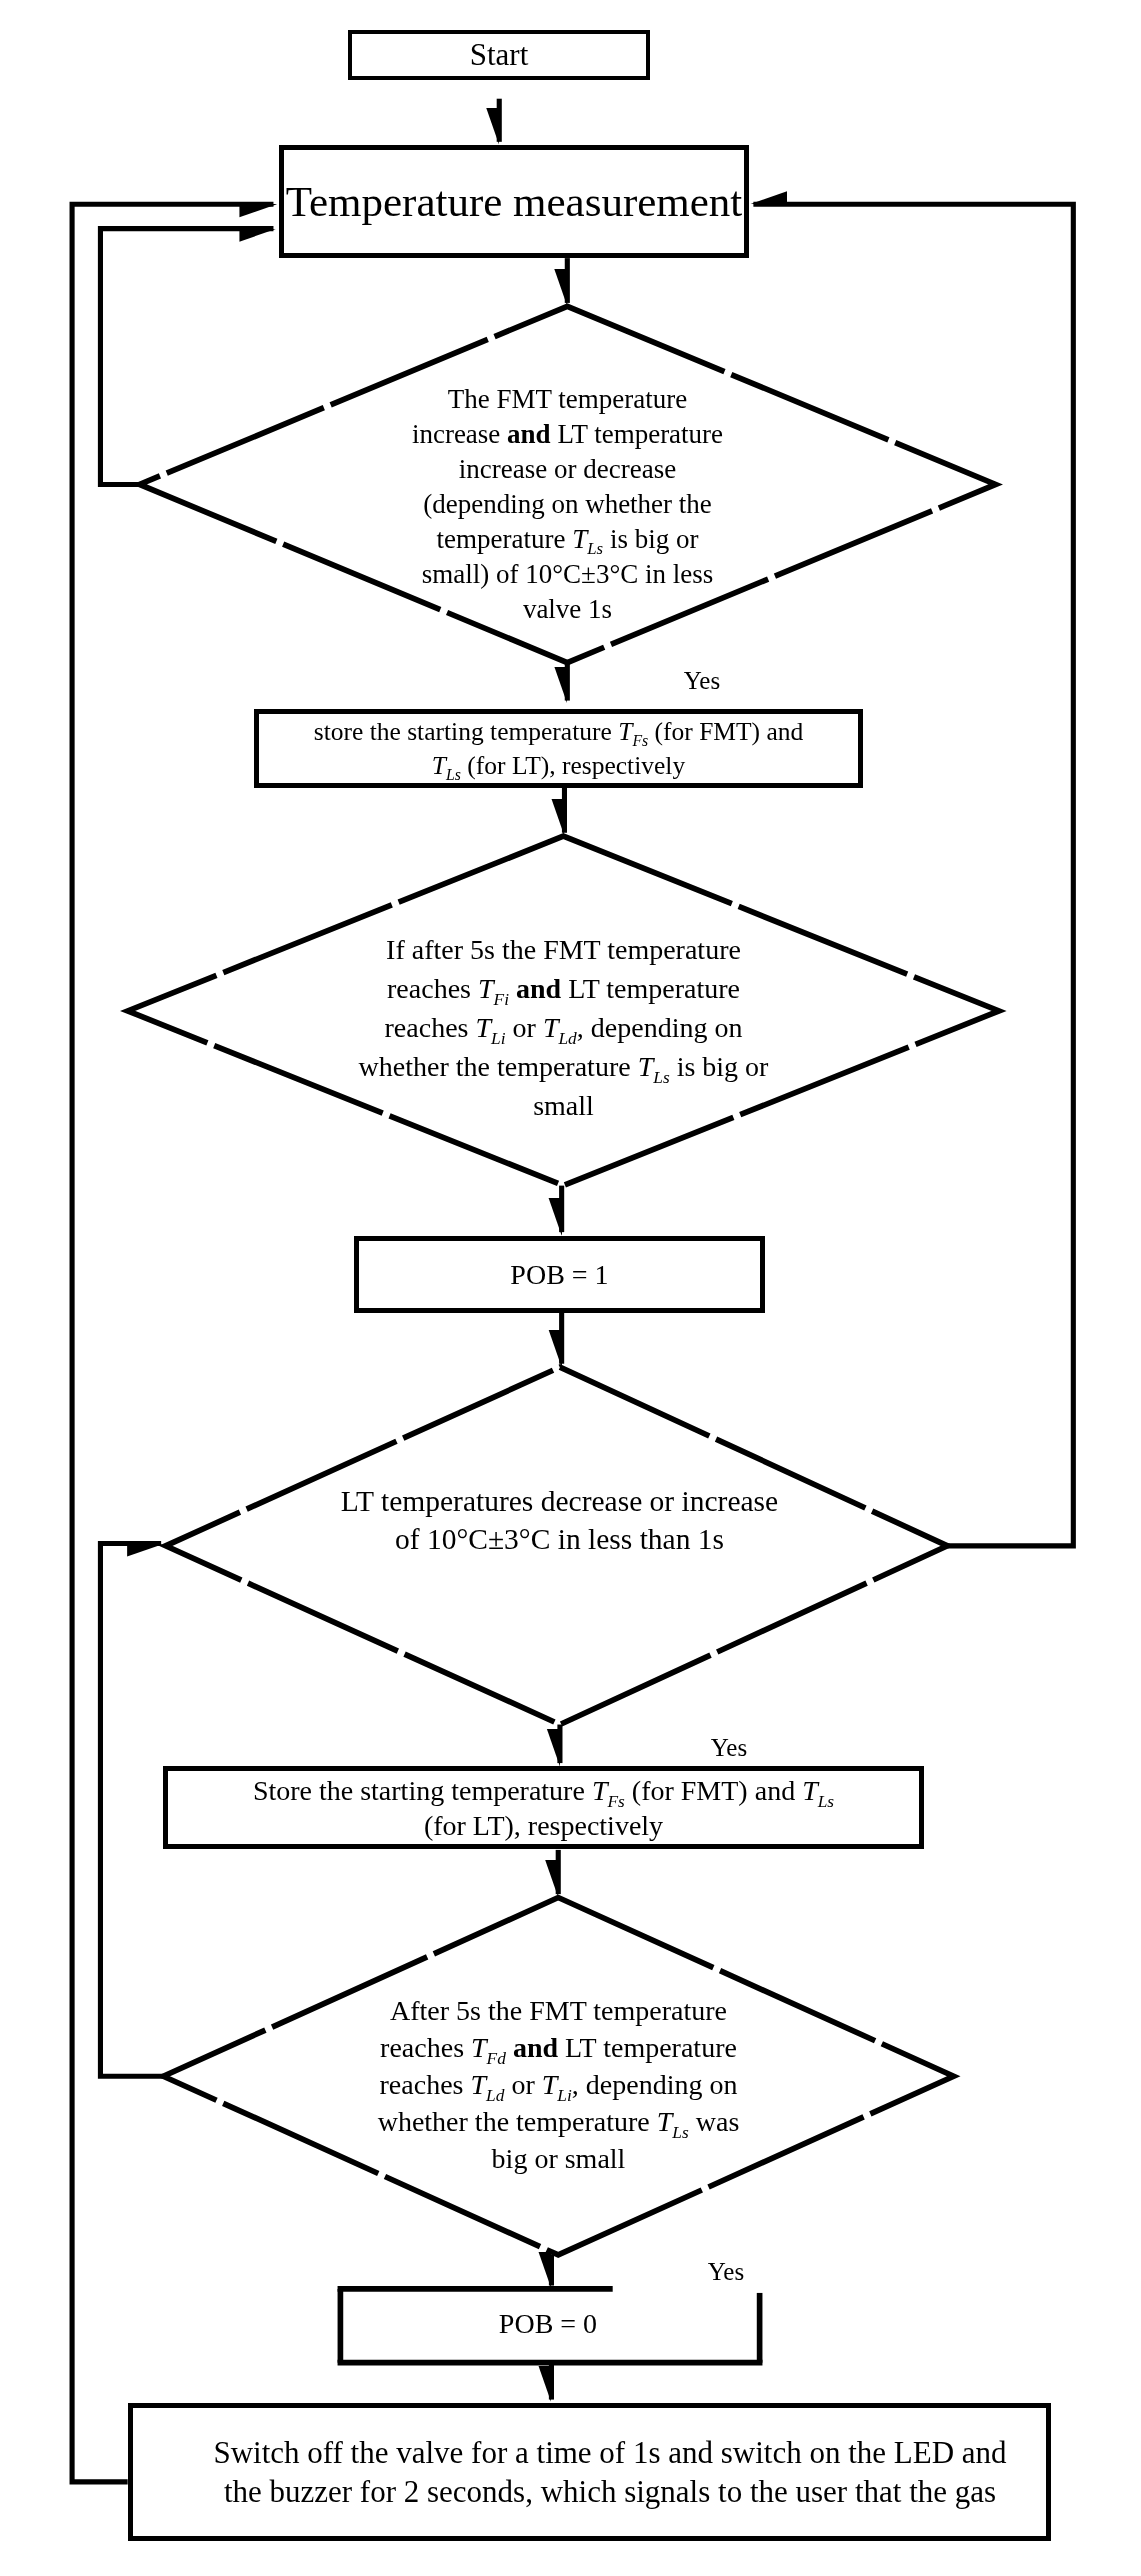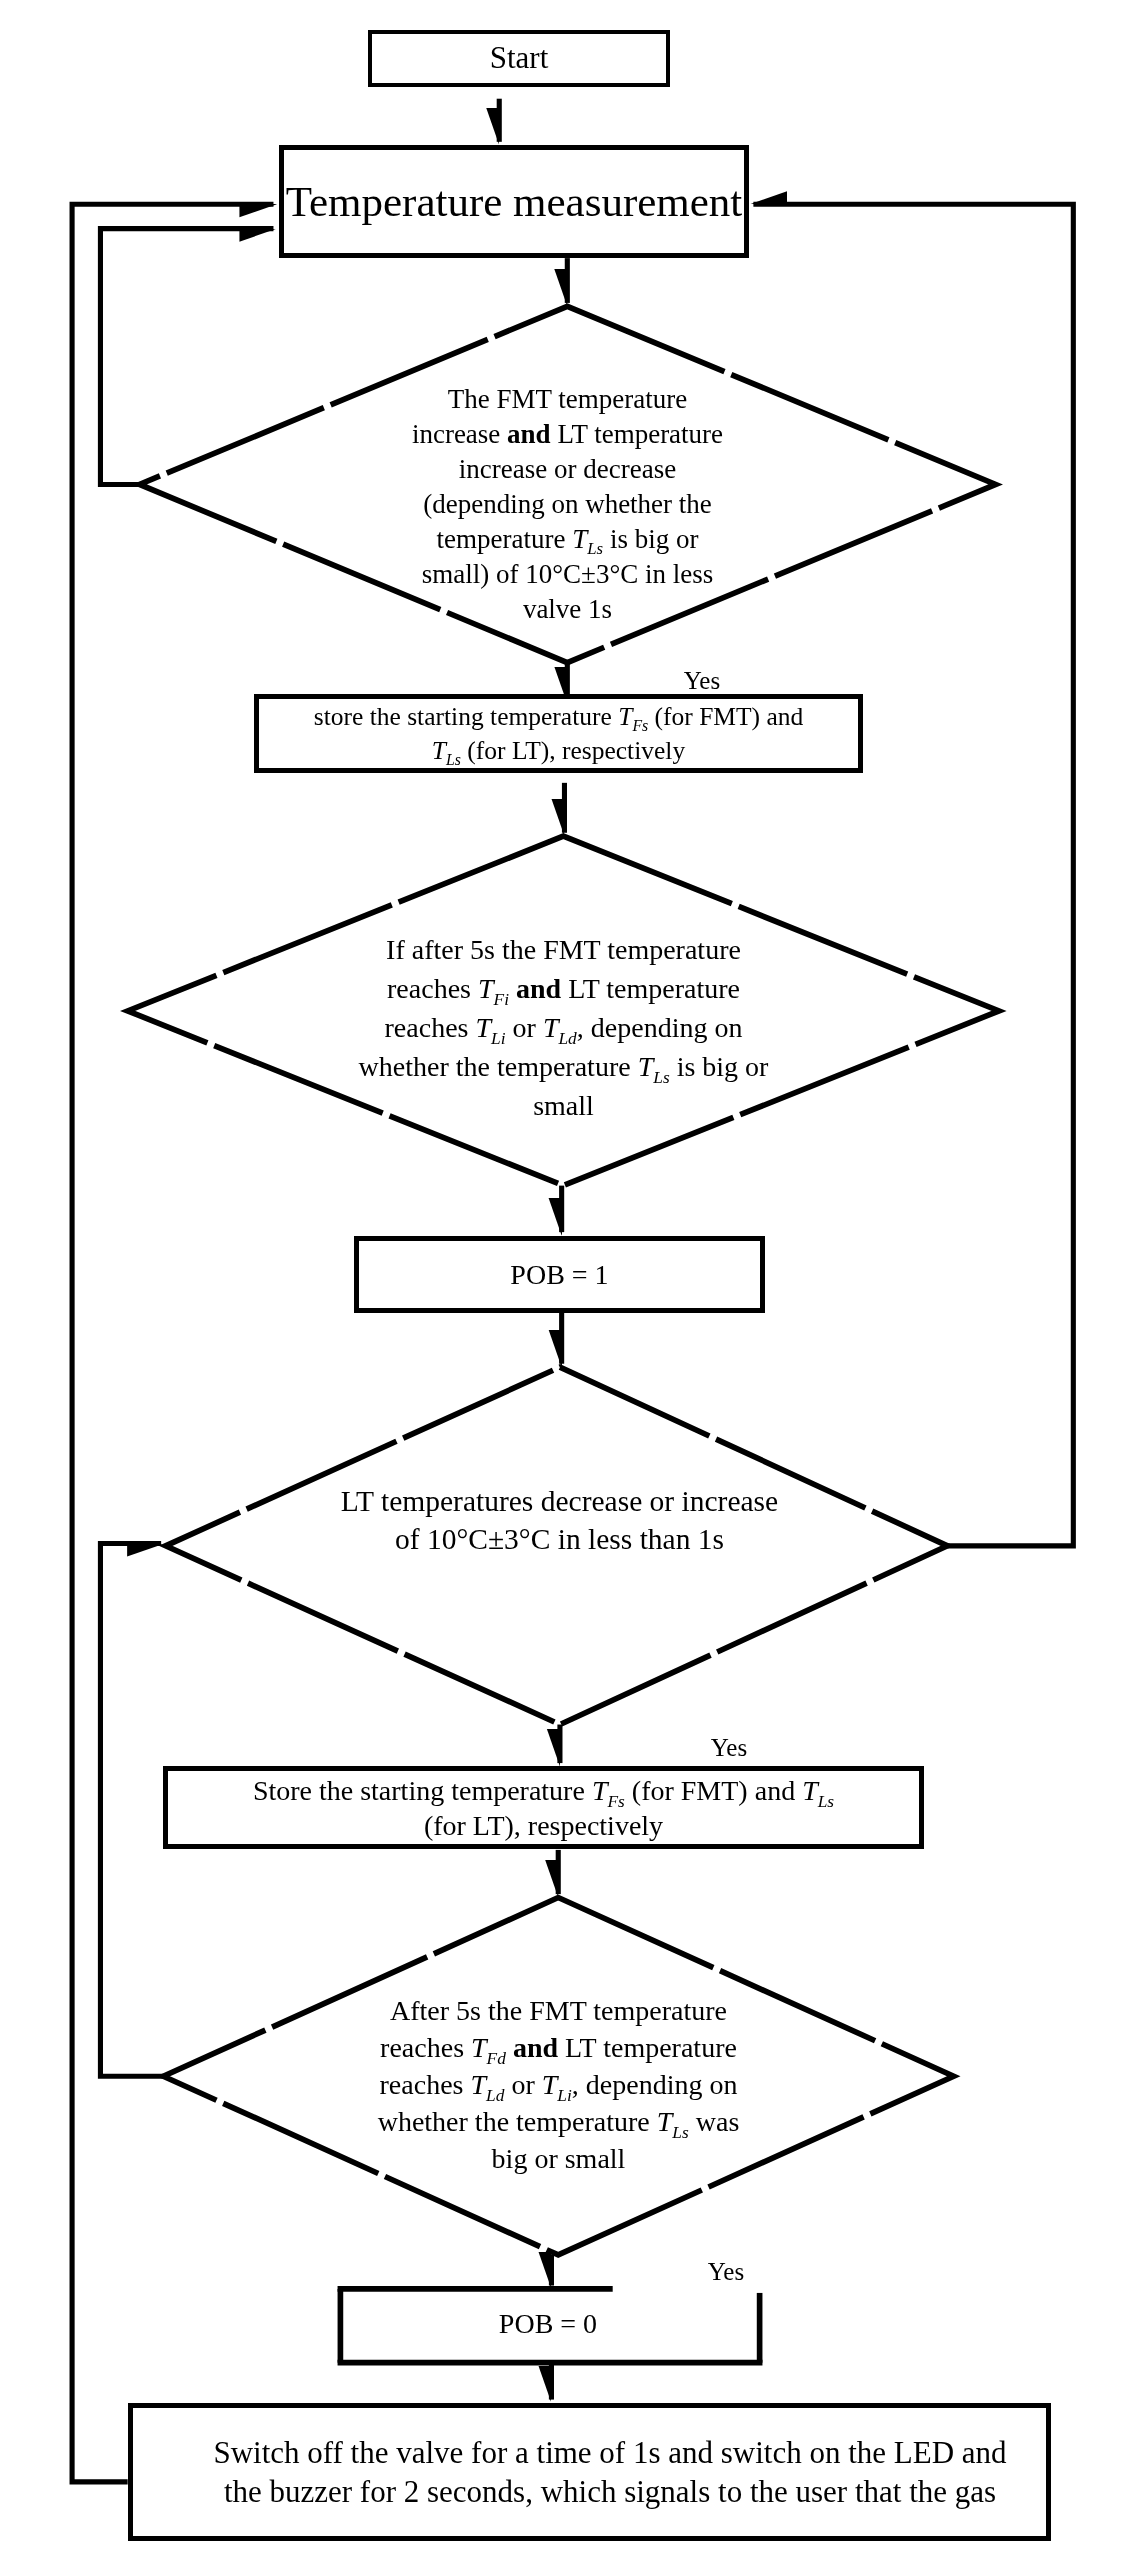"Start" div.node { height: 57px -> 50px; left: 368px -> 348px }
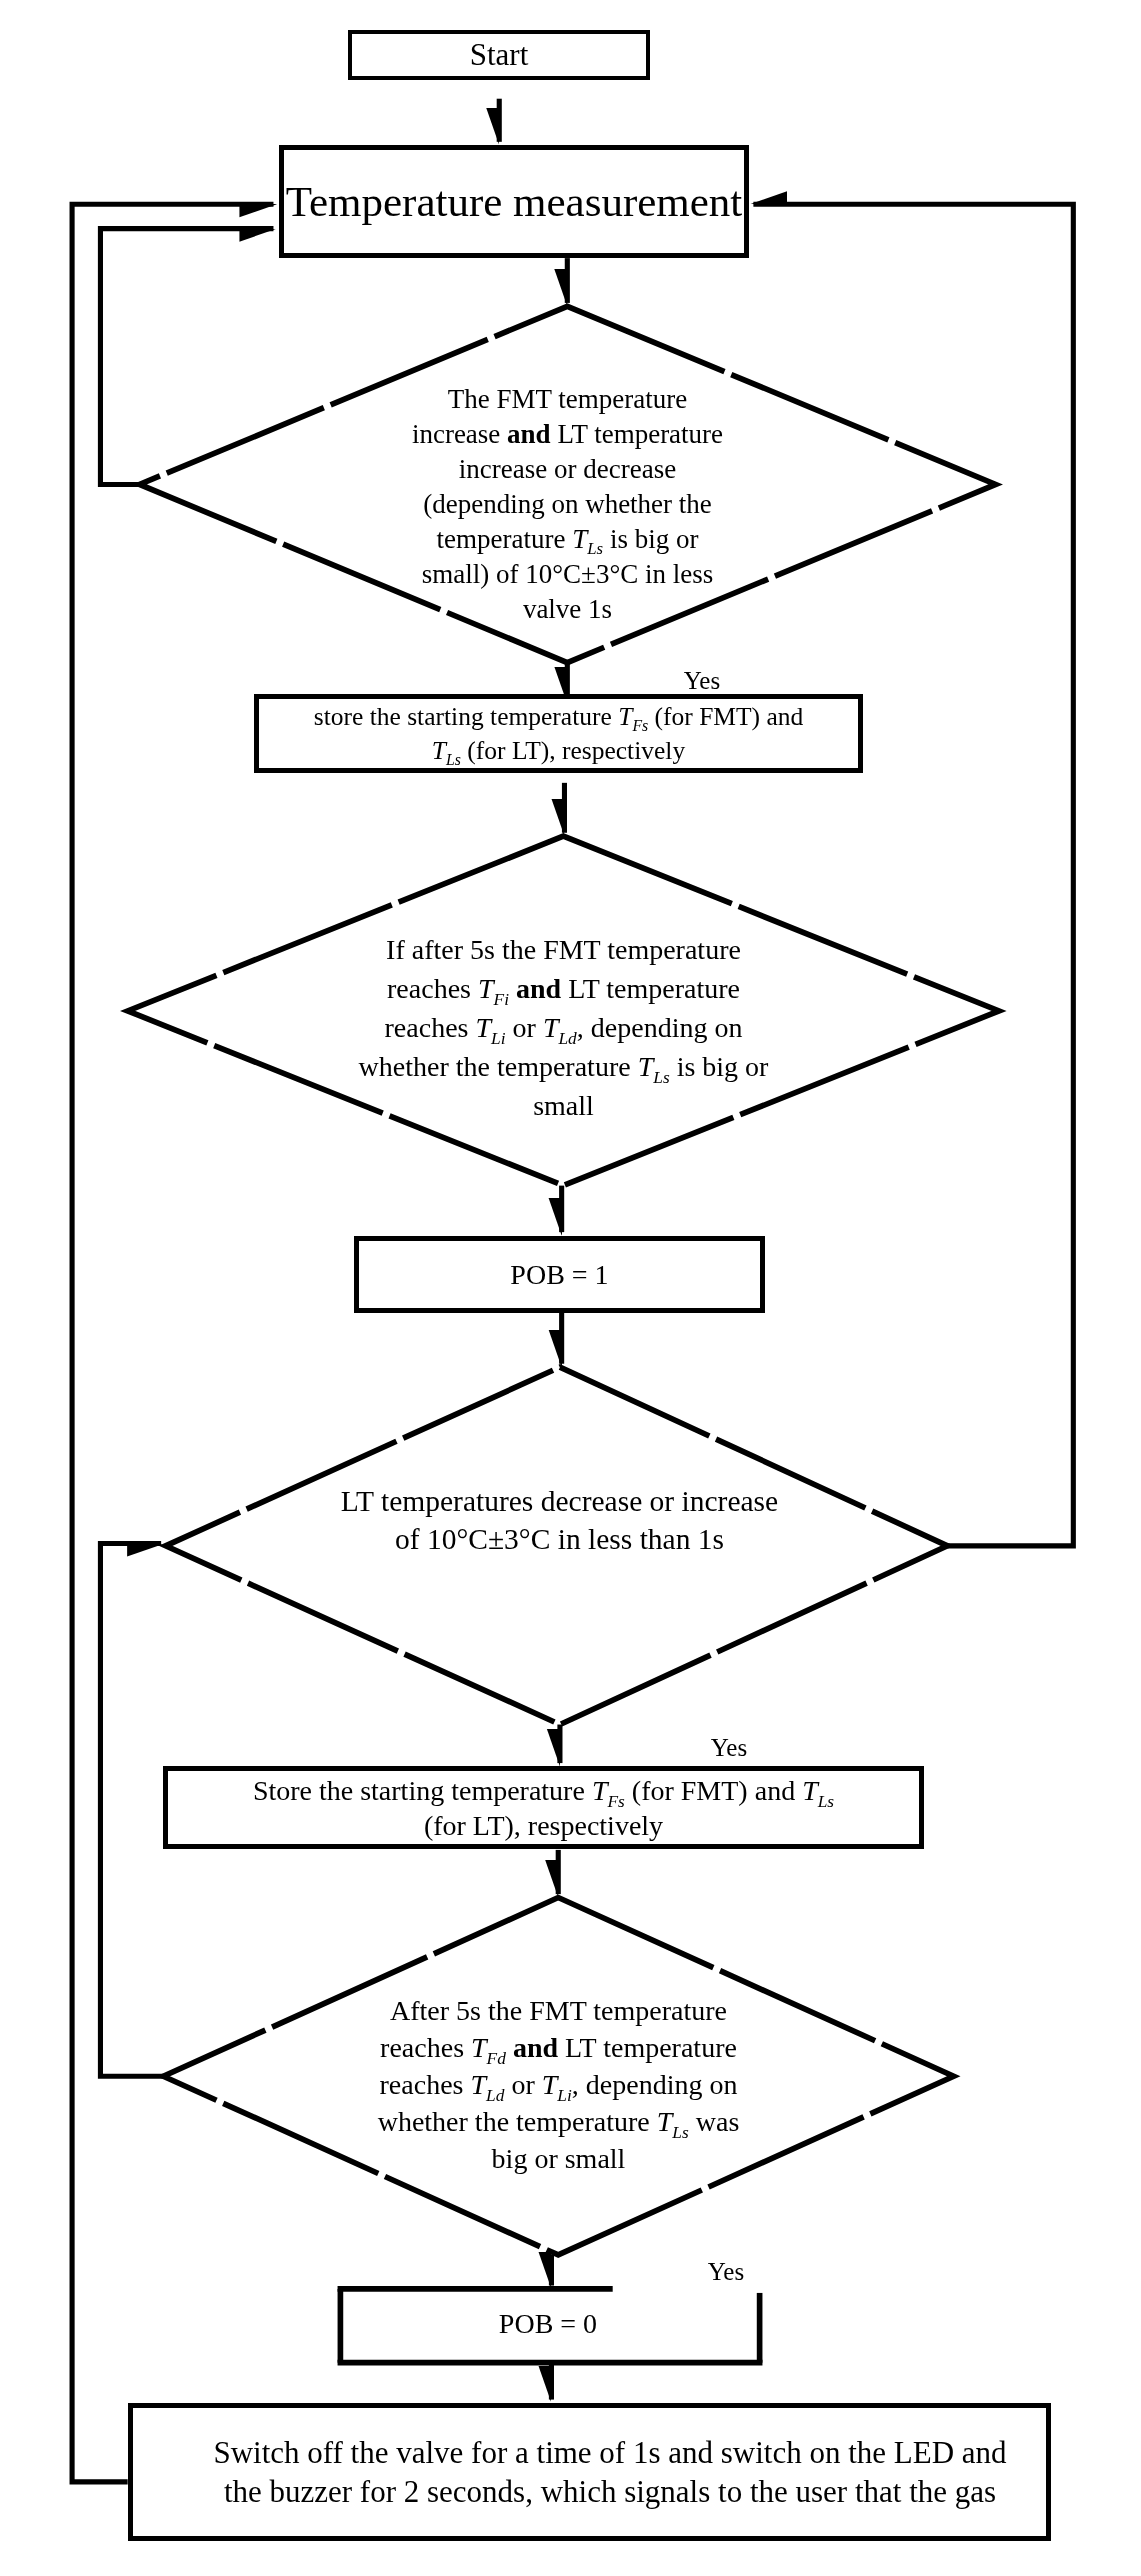"store the starting temperature TFs (for FMT) and" div.node { top: 694px -> 709px }
